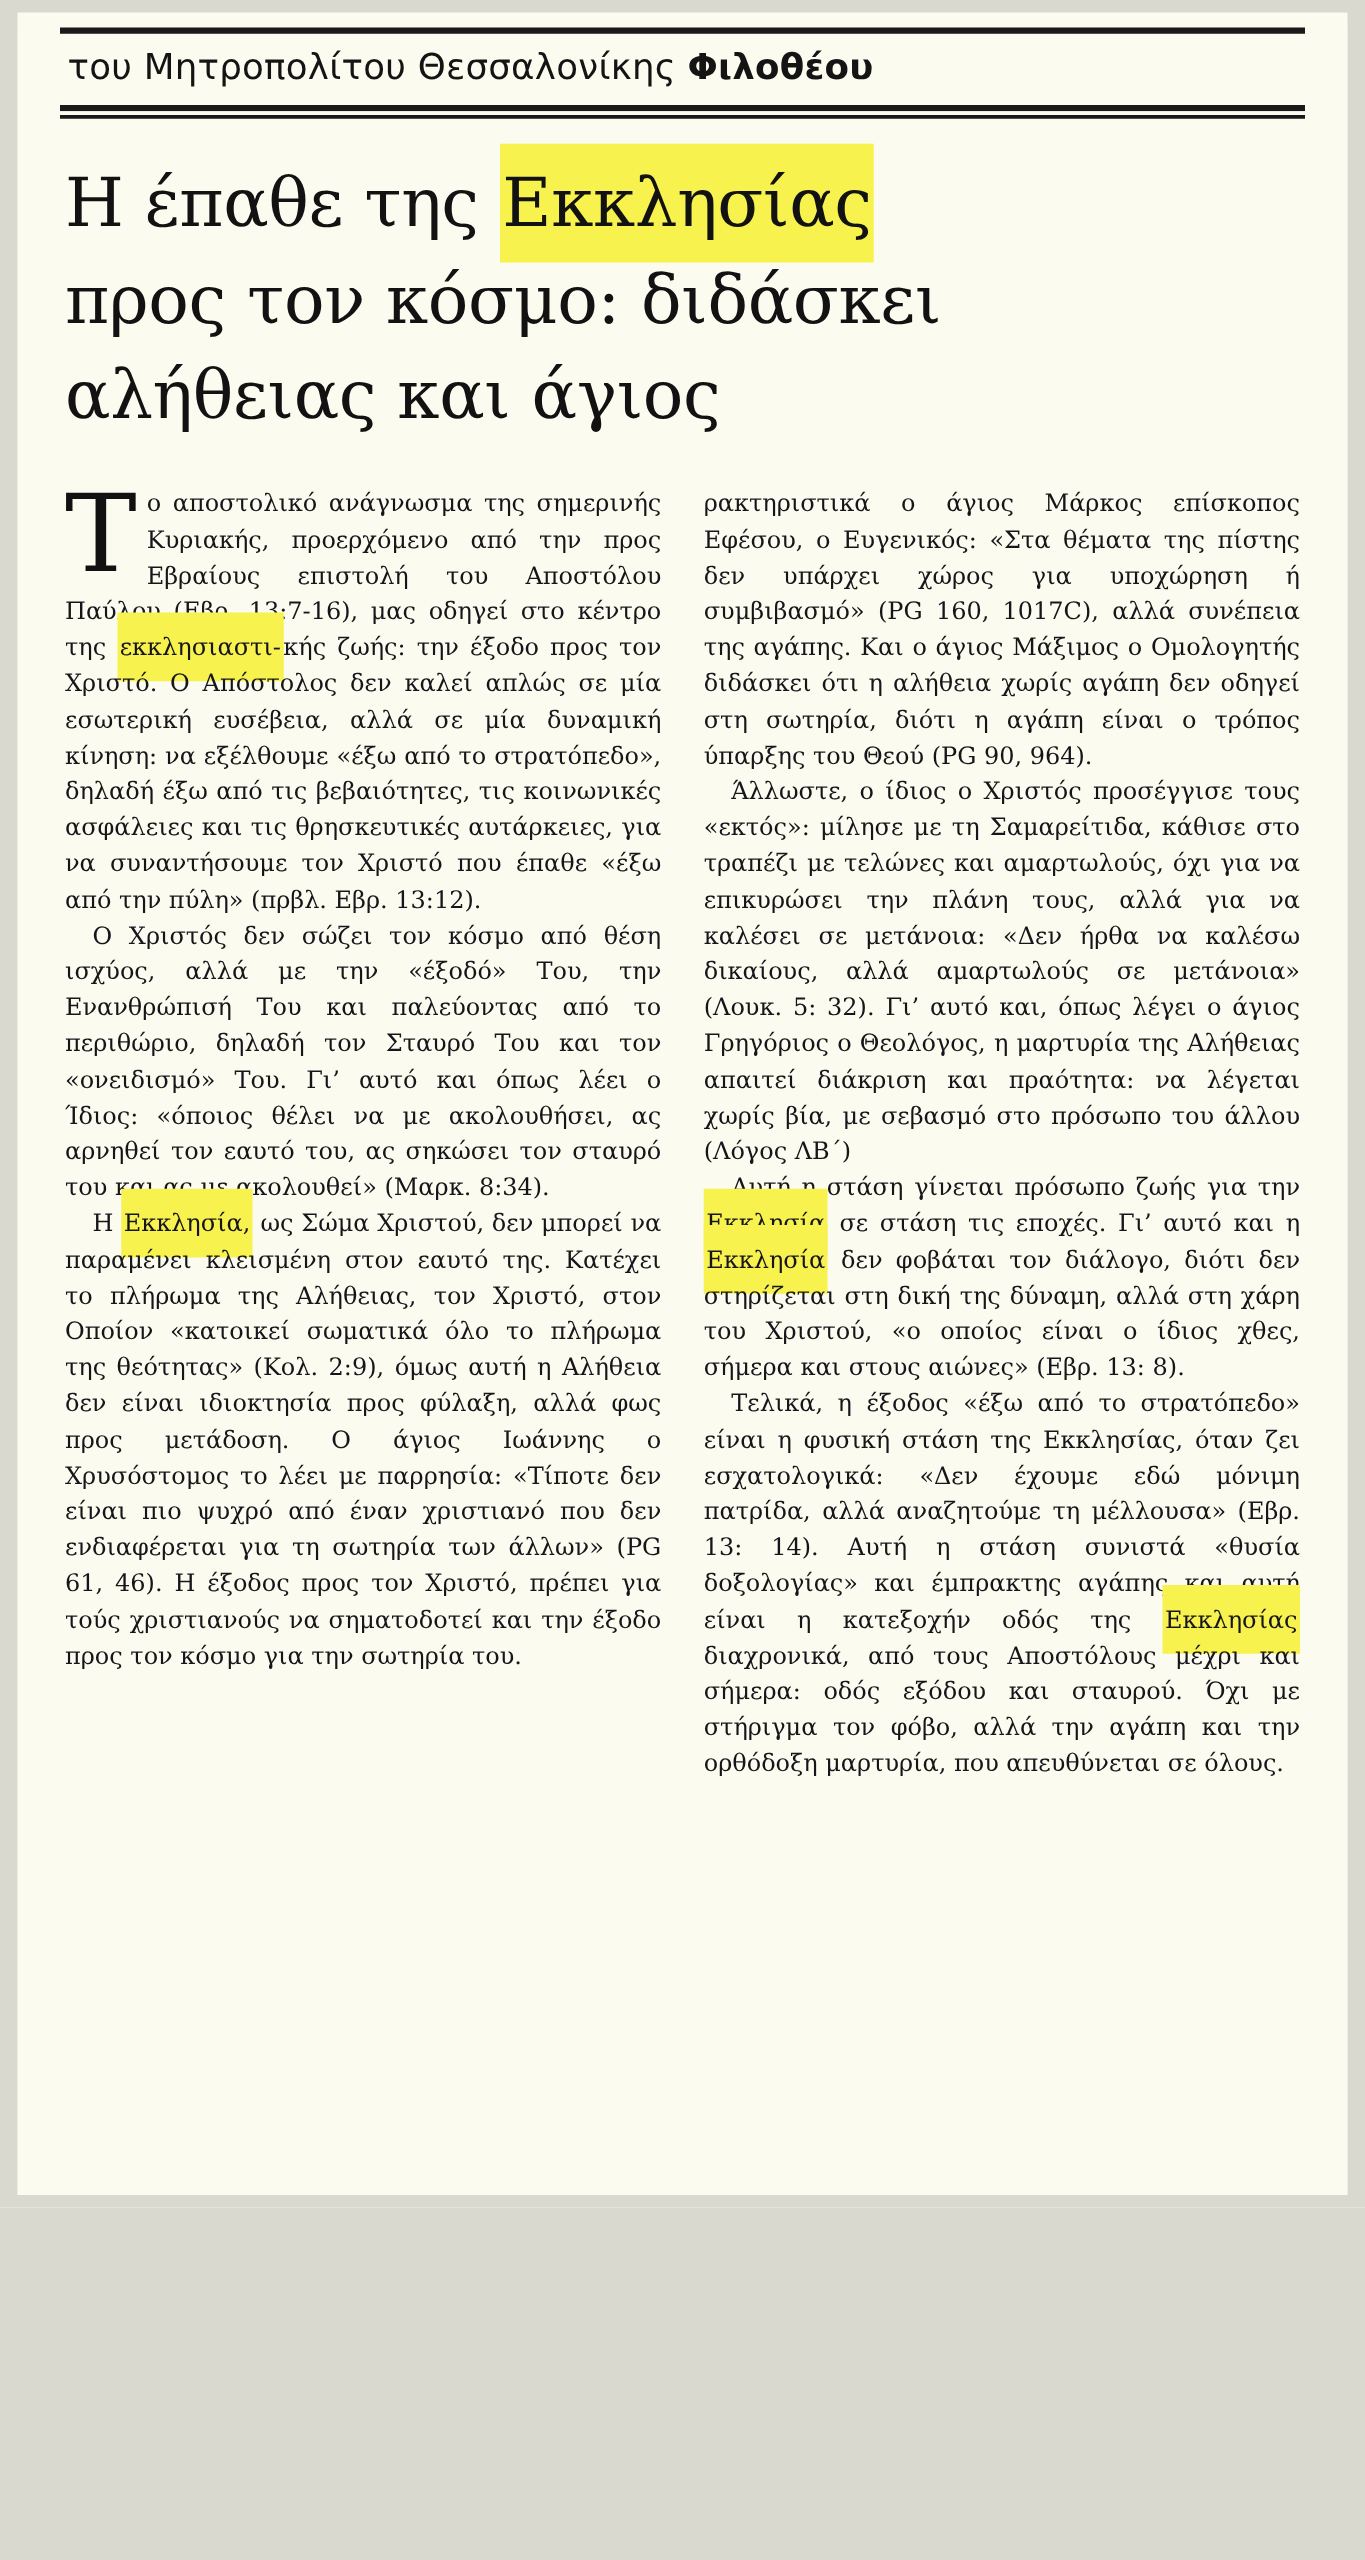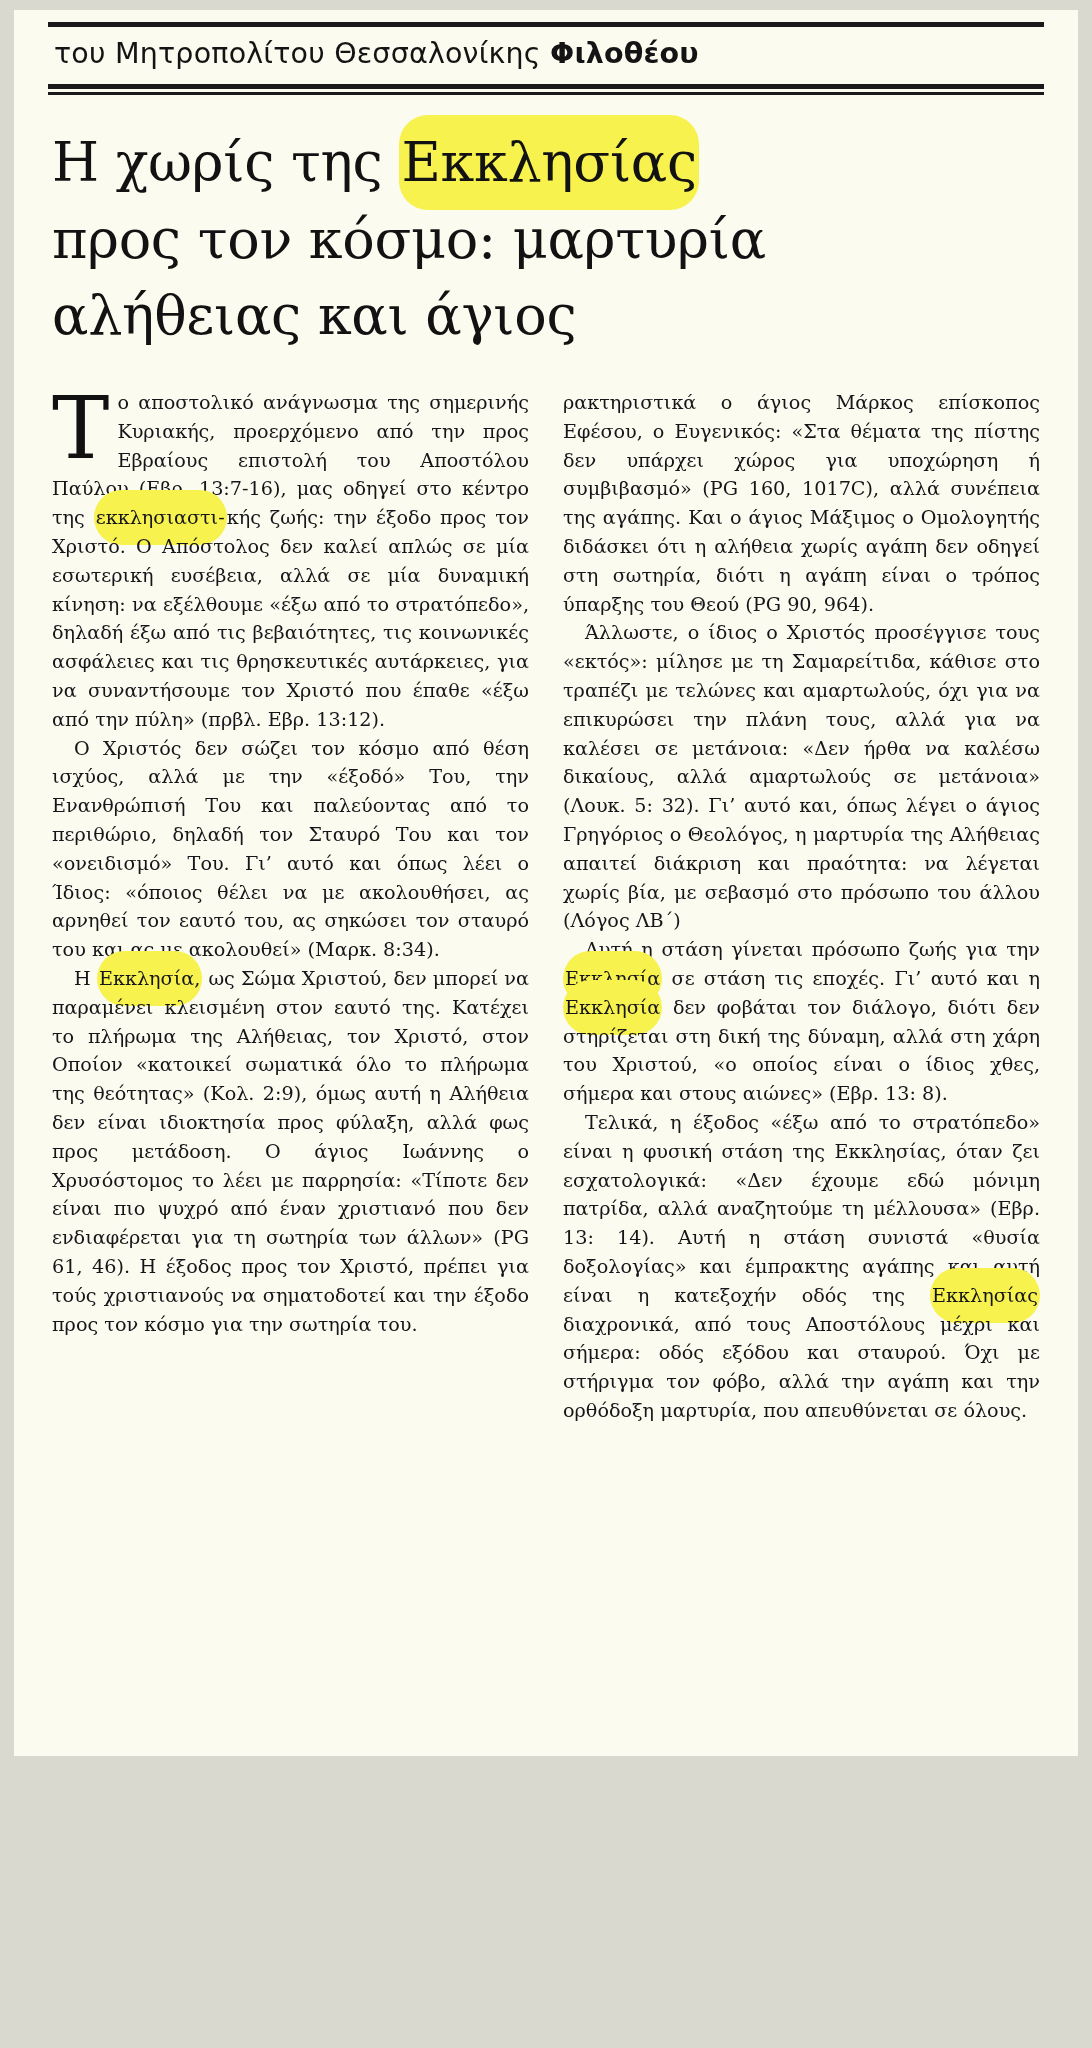"Η χωρίς της" span { text: χωρίς -> έπαθε }
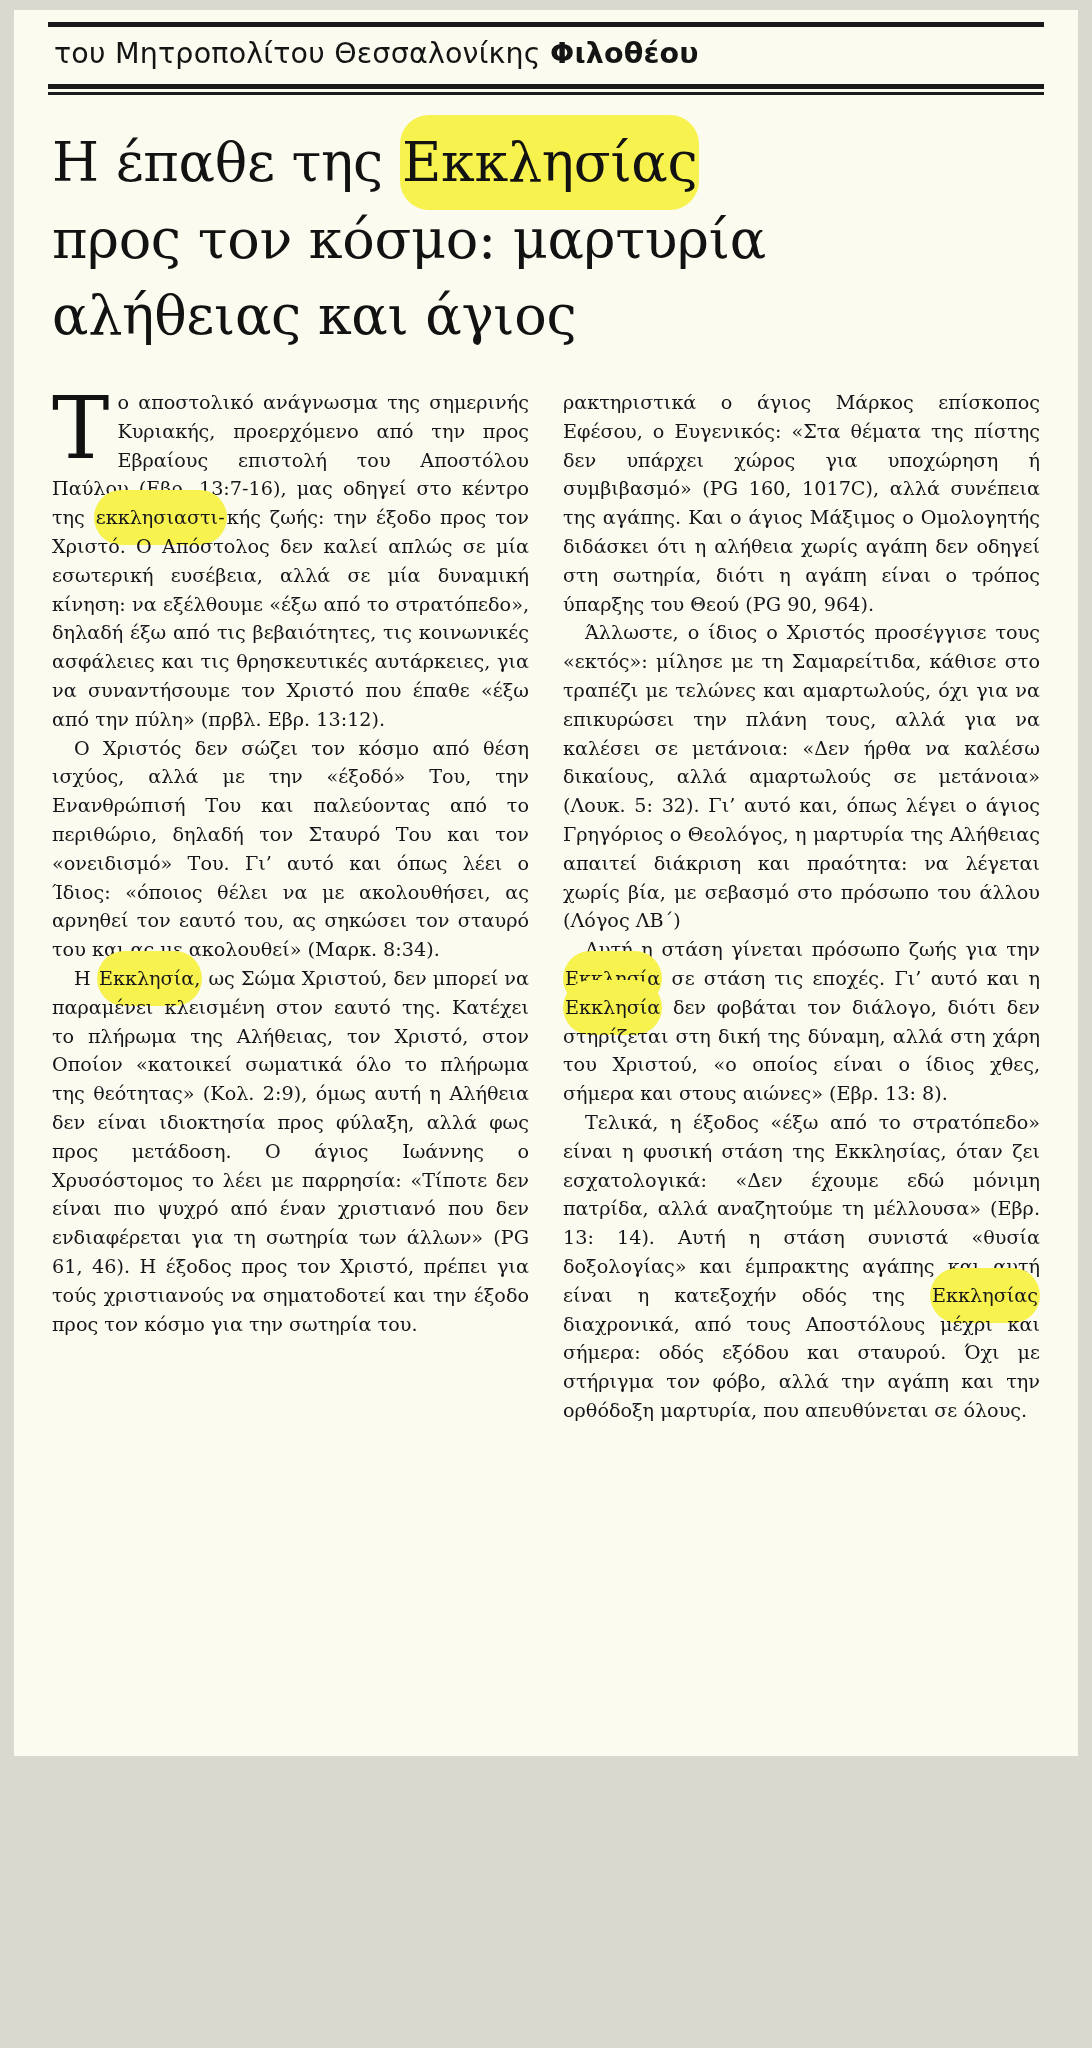"Εκκλησίας" .hl { border-radius: 29px -> none }
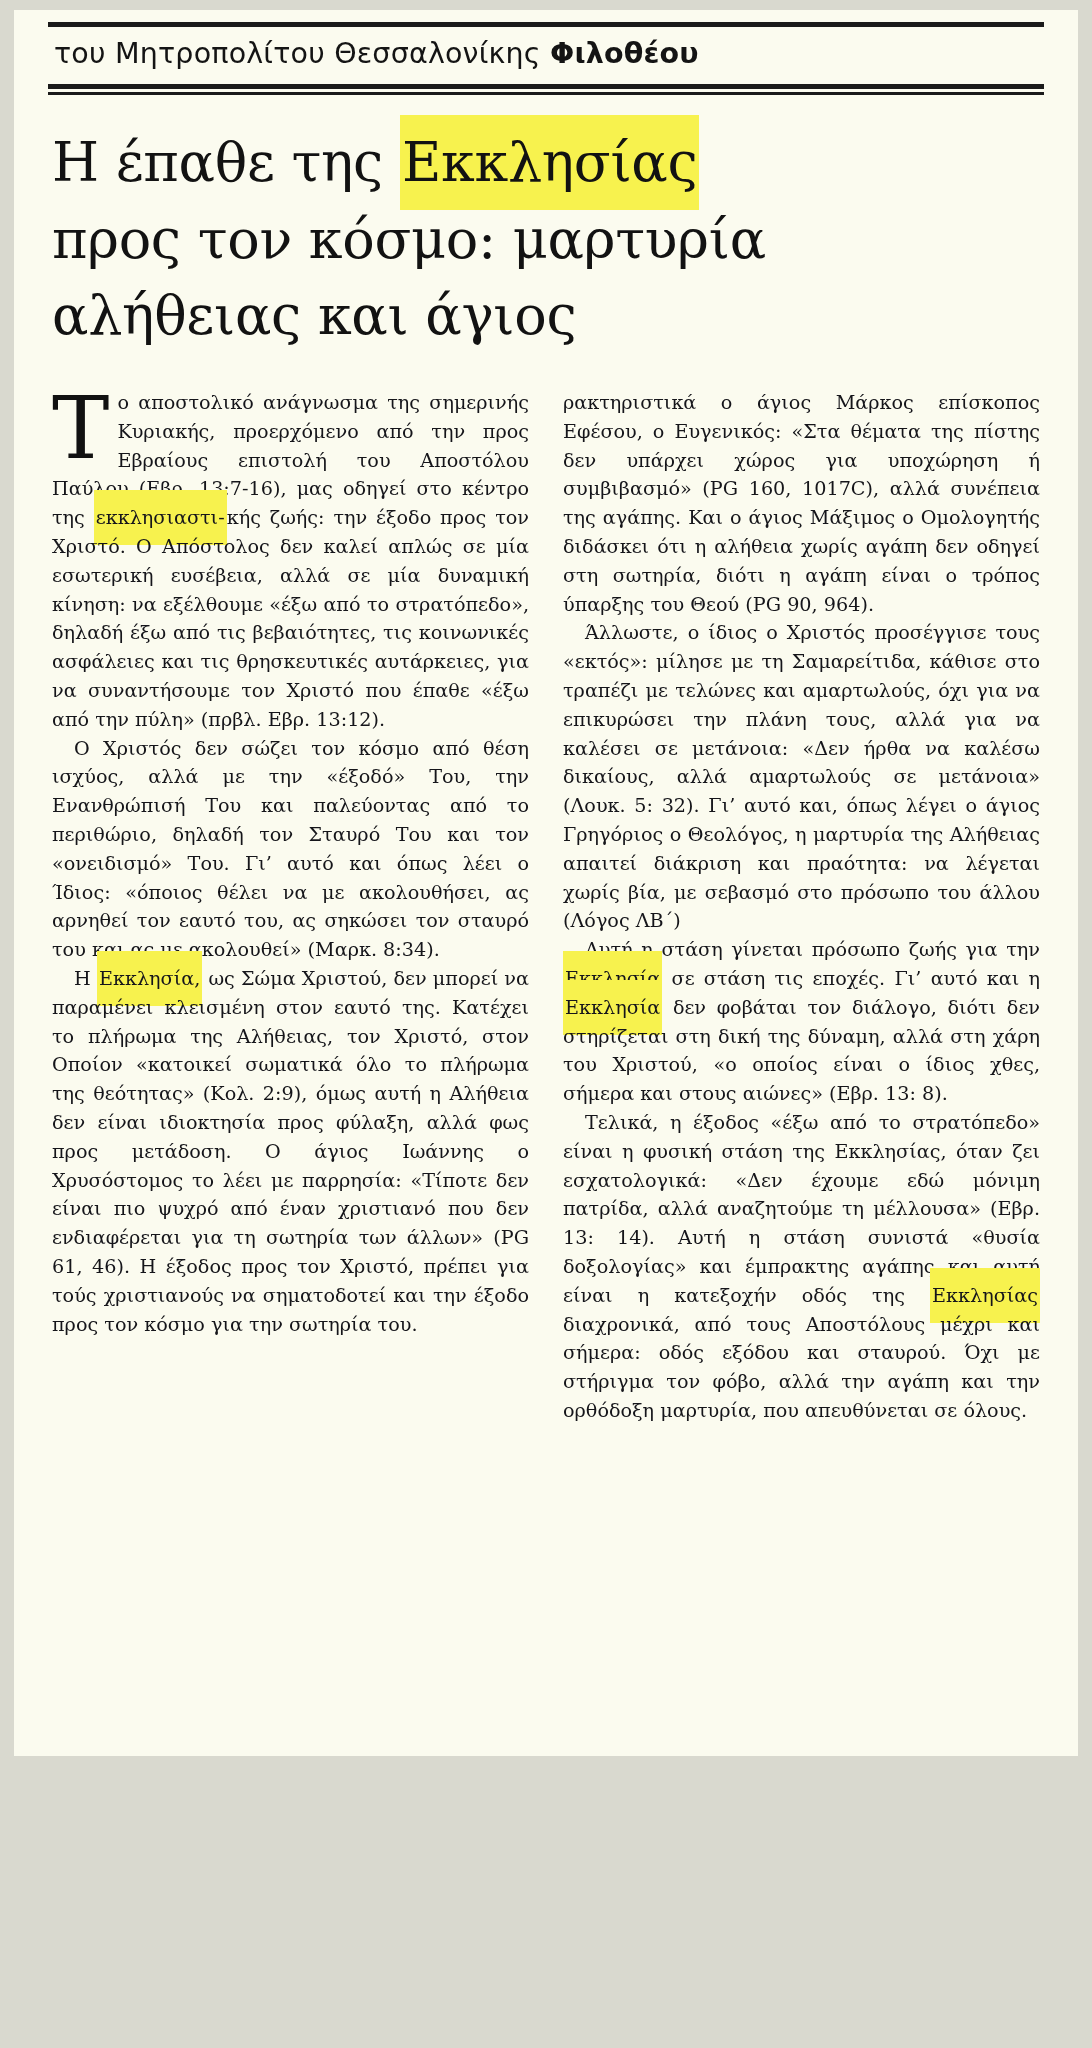"προς τον κόσμο: μαρτυρία" span { text: μαρτυρία -> διδάσκει }
